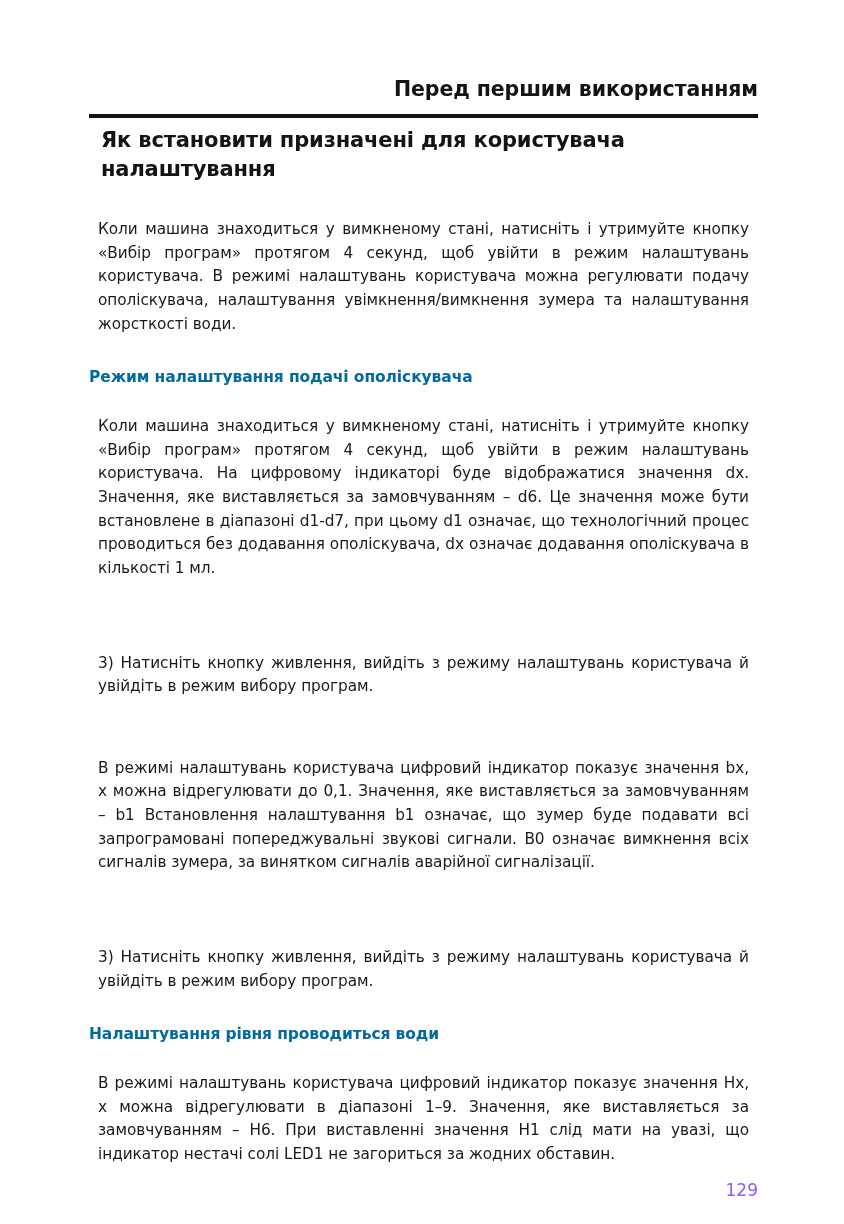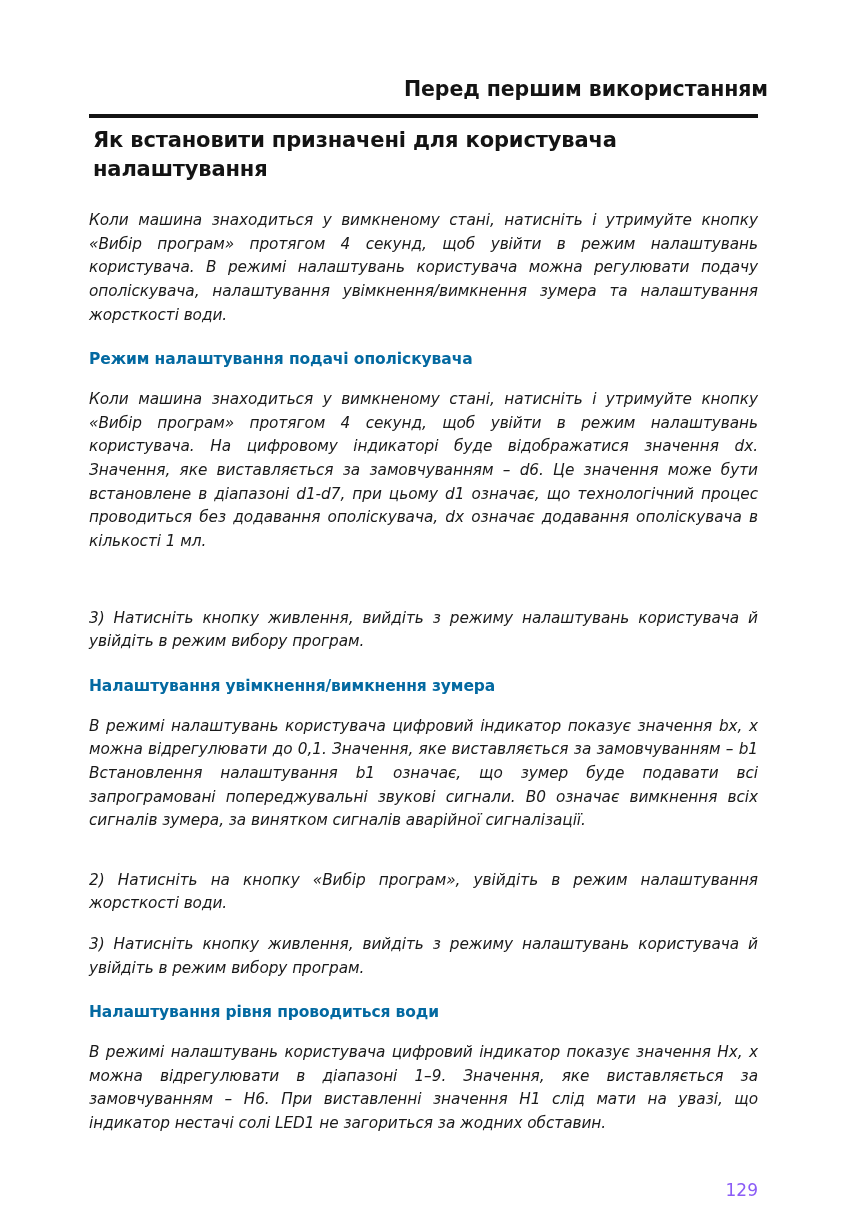"Перед першим використанням" .running-head { left: 10px -> 0 }
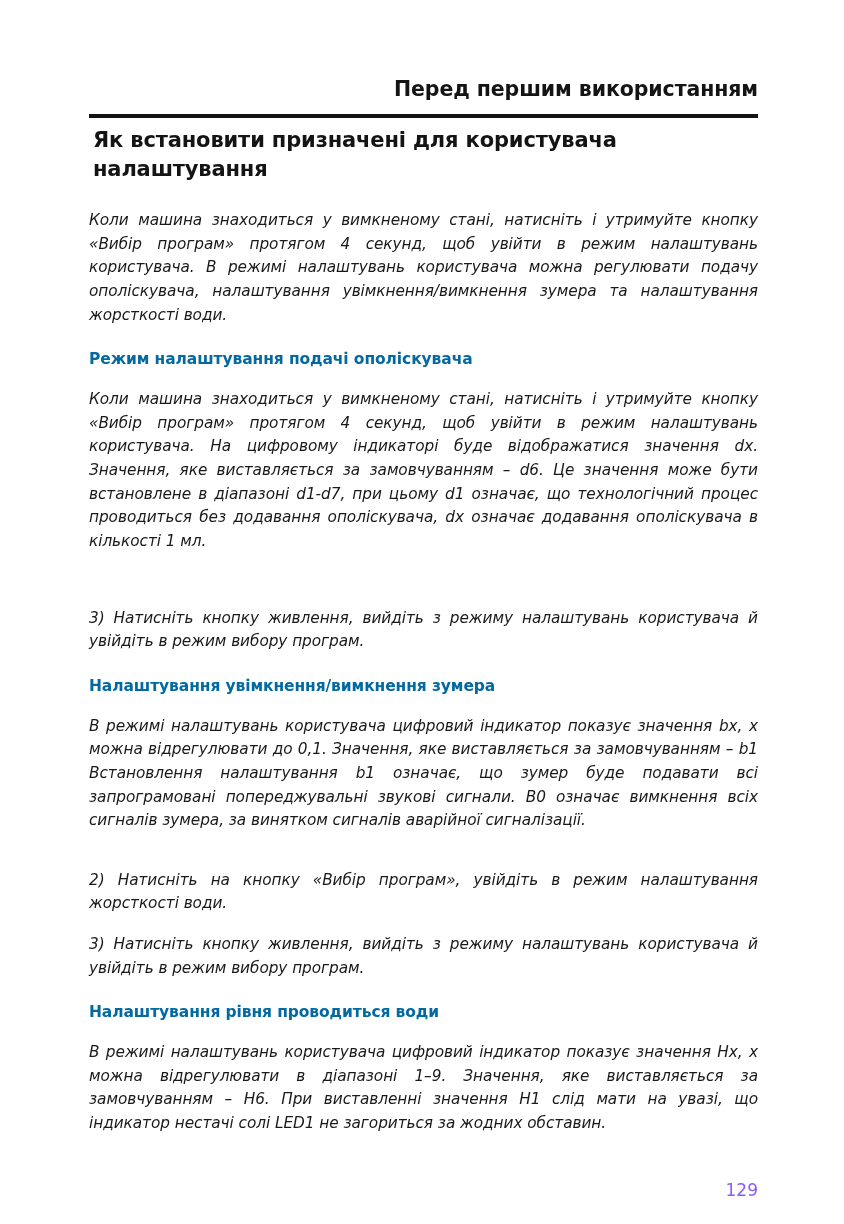"Як встановити призначені для користувача" h1.section-title { margin: 0 0 0 4px -> 0 0 0 12px }
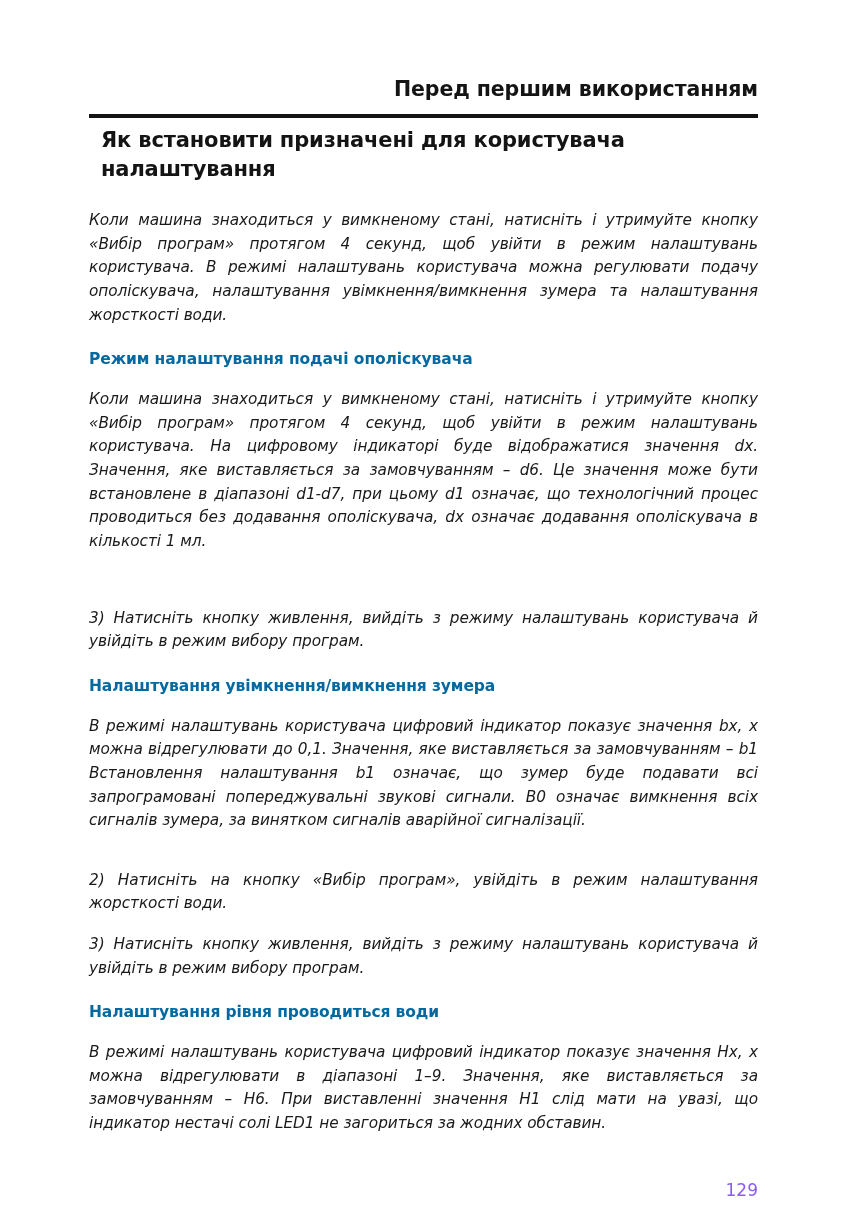"Коли машина знаходиться у вимкненому" p.body-text { font-style: italic -> none; margin: 0 -> 9px }
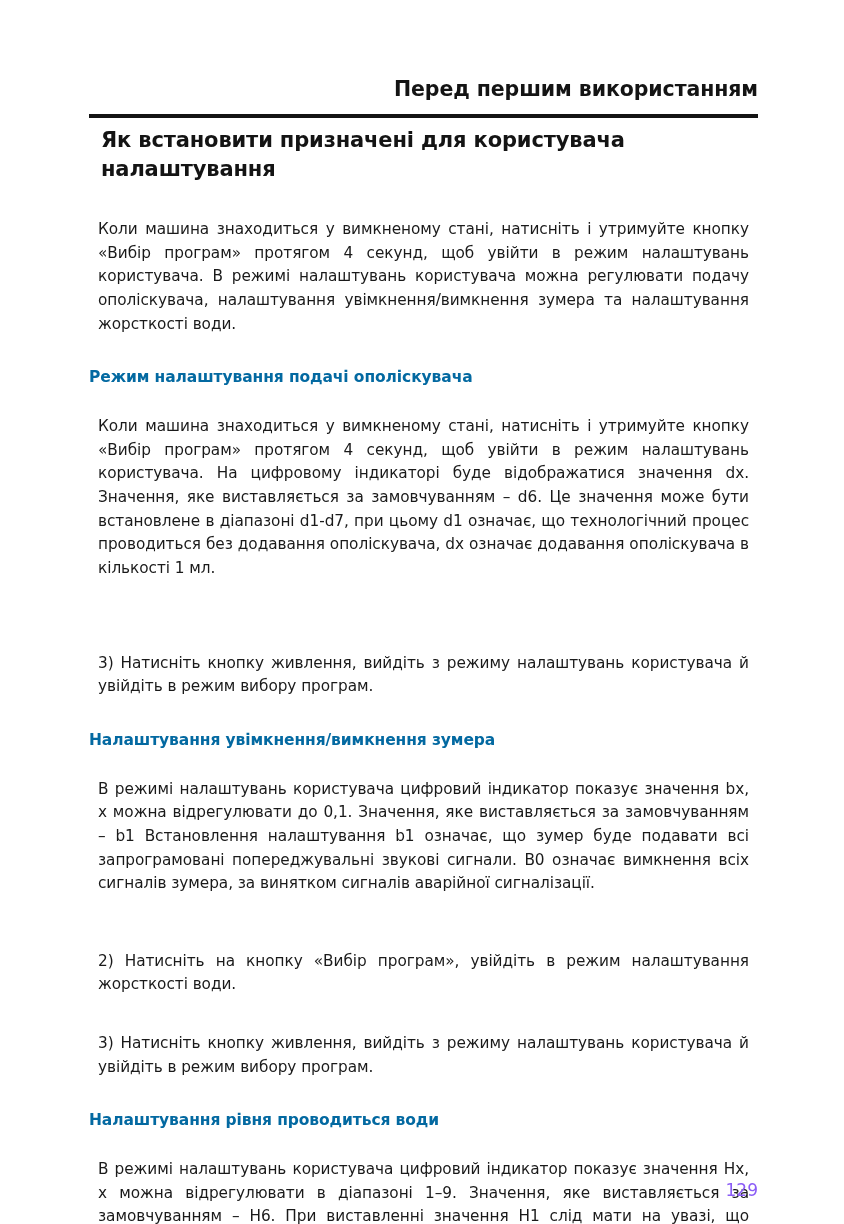"Налаштування увімкнення/вимкнення зумера" h2.sub-title { html: <h2>Налаштування увімкнення/вимкнення зумера</h2> -> none }
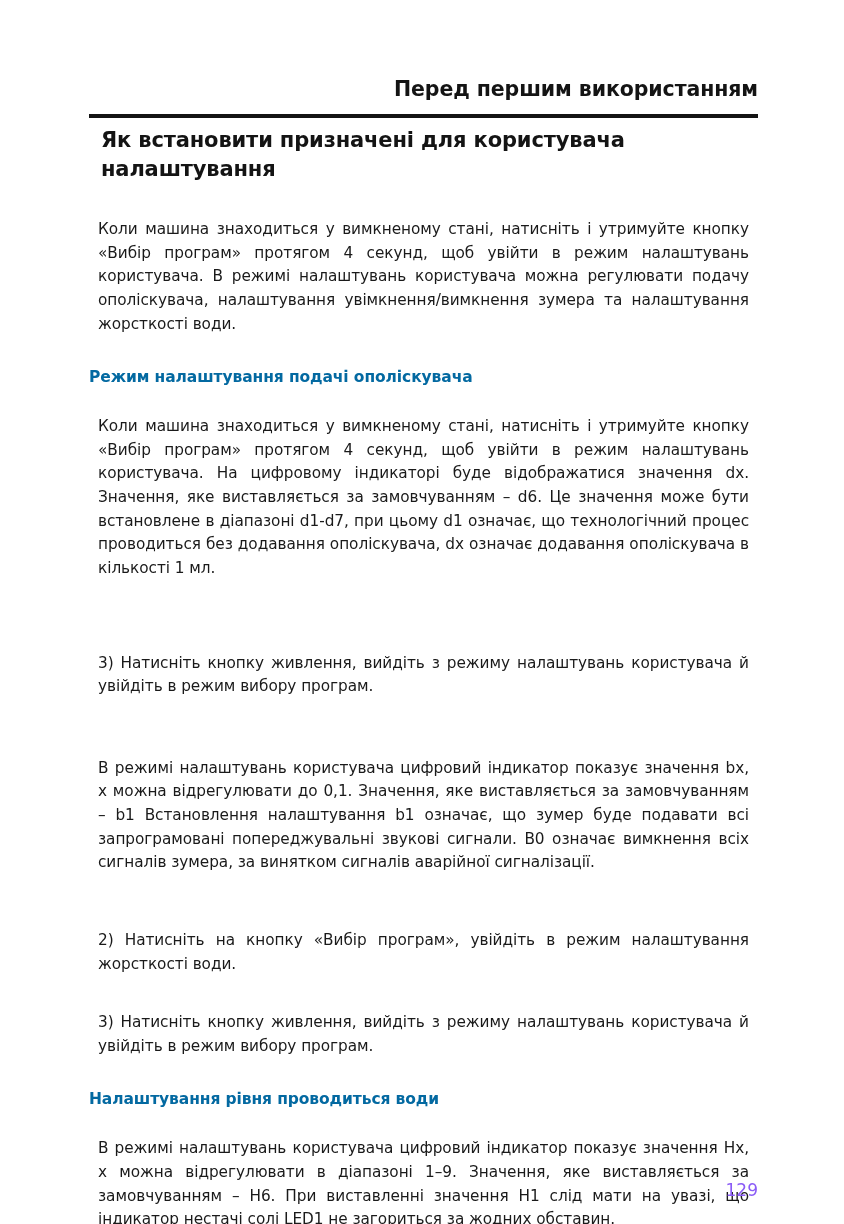"2) Натисніть на кнопку «Вибір" p.body-text { html: <p>2) Натисніть на кнопку «Вибір програм», увійдіть в режим налаштування жорсткості води.</p> -> none }
